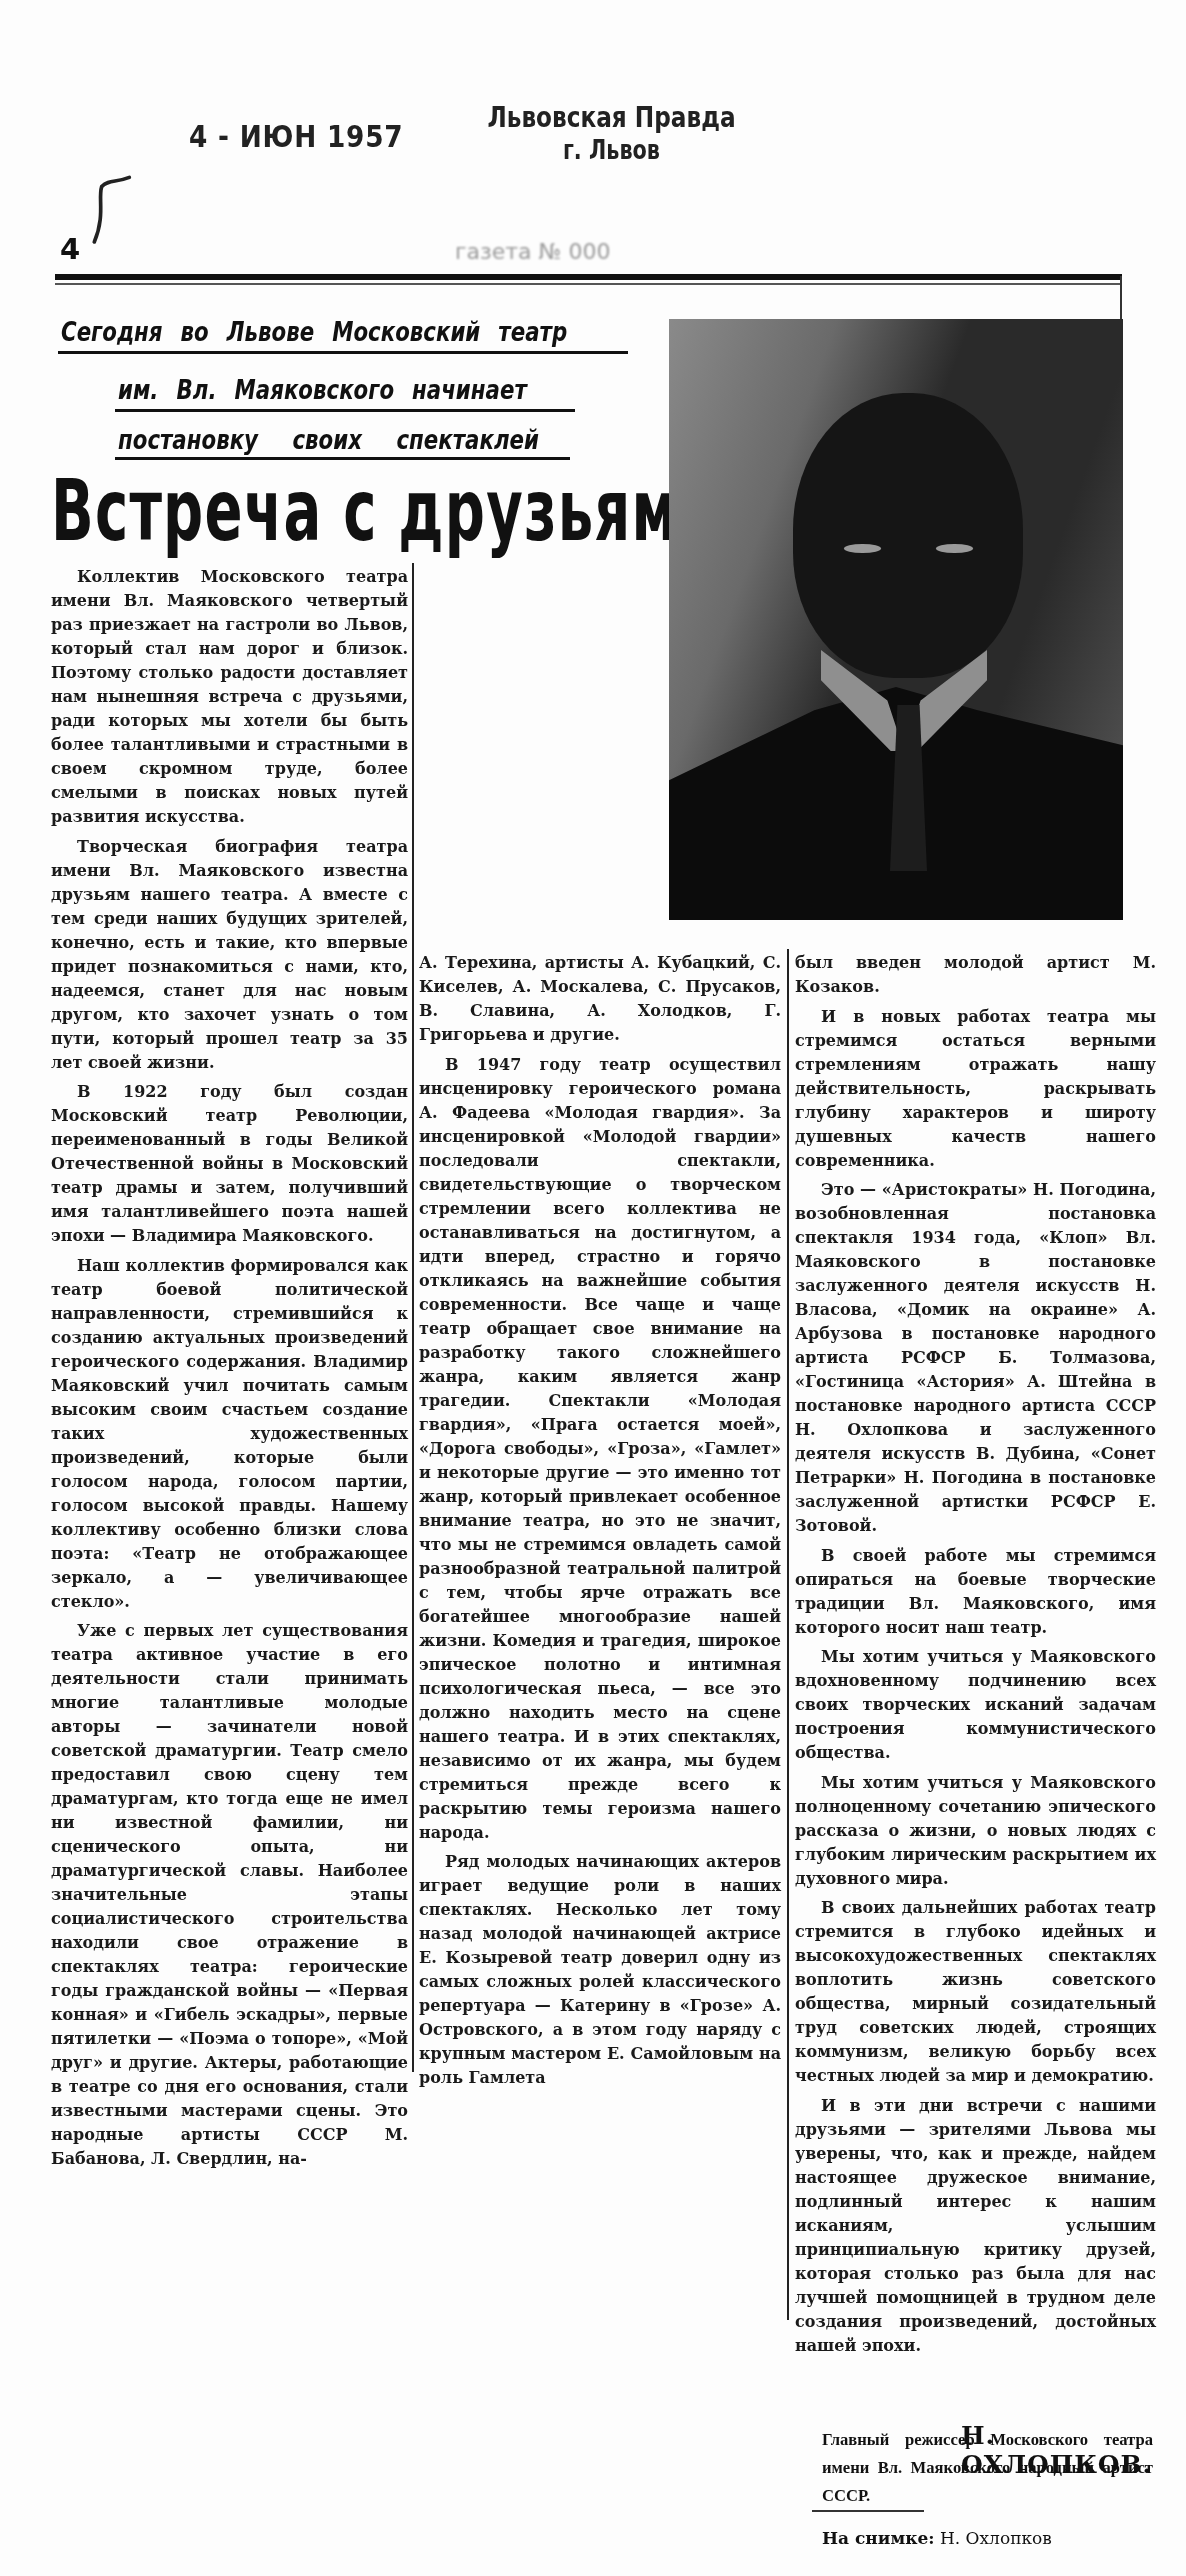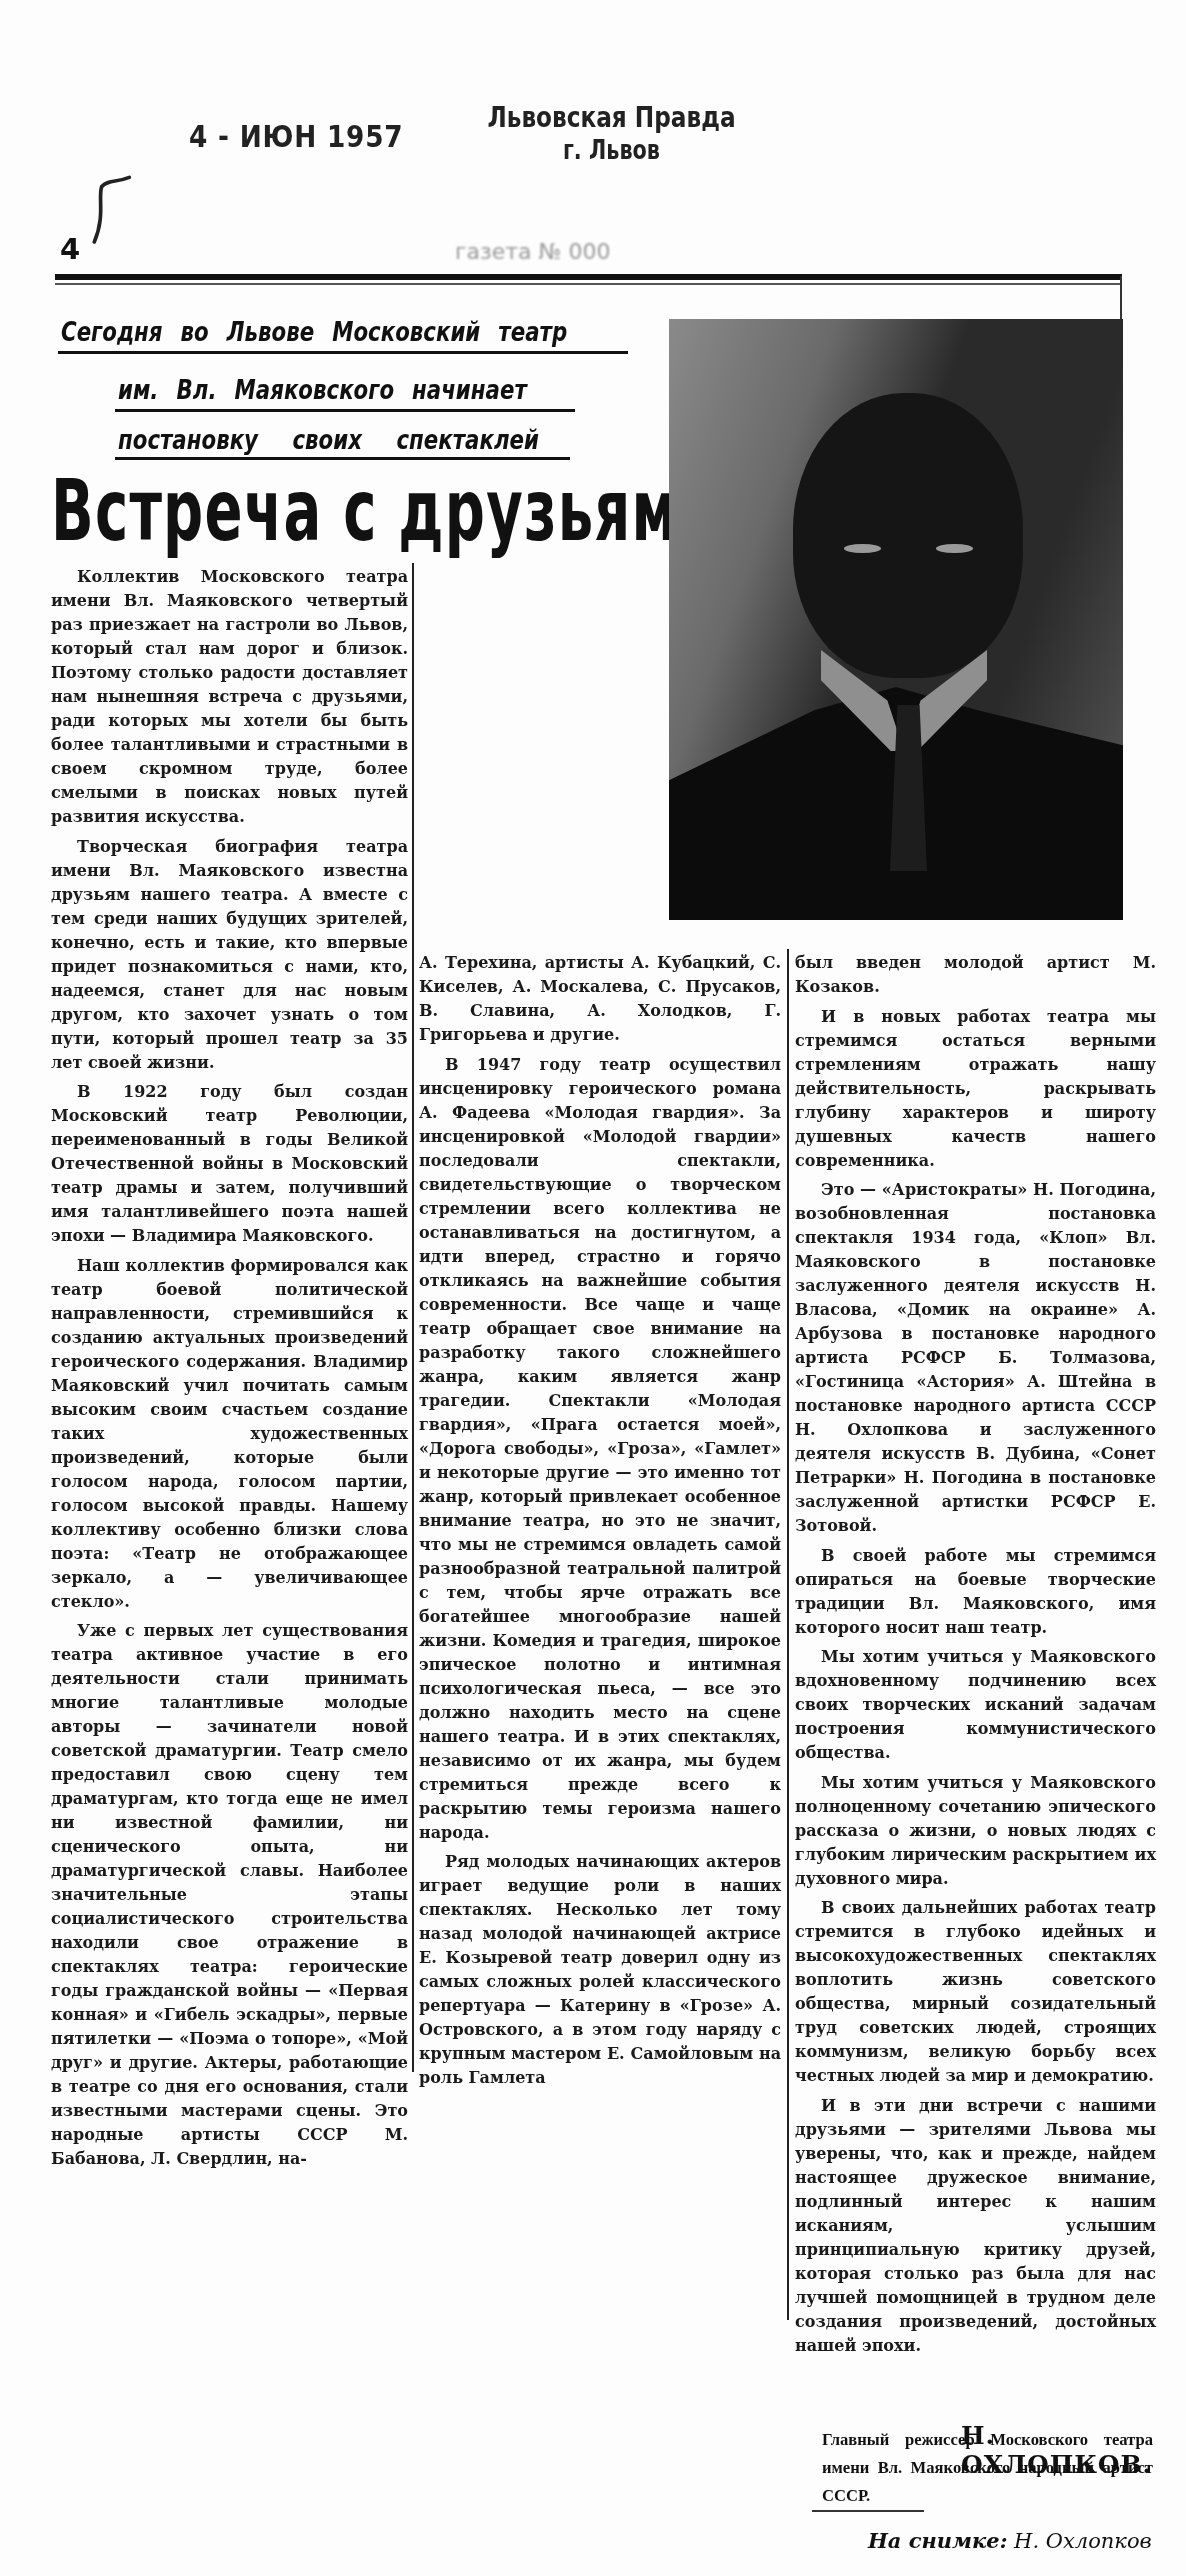"На снимке: Н. Охлопков" .caption { font-size: 21px -> 17px; font-style: italic -> none; left: 868px -> 822px }
